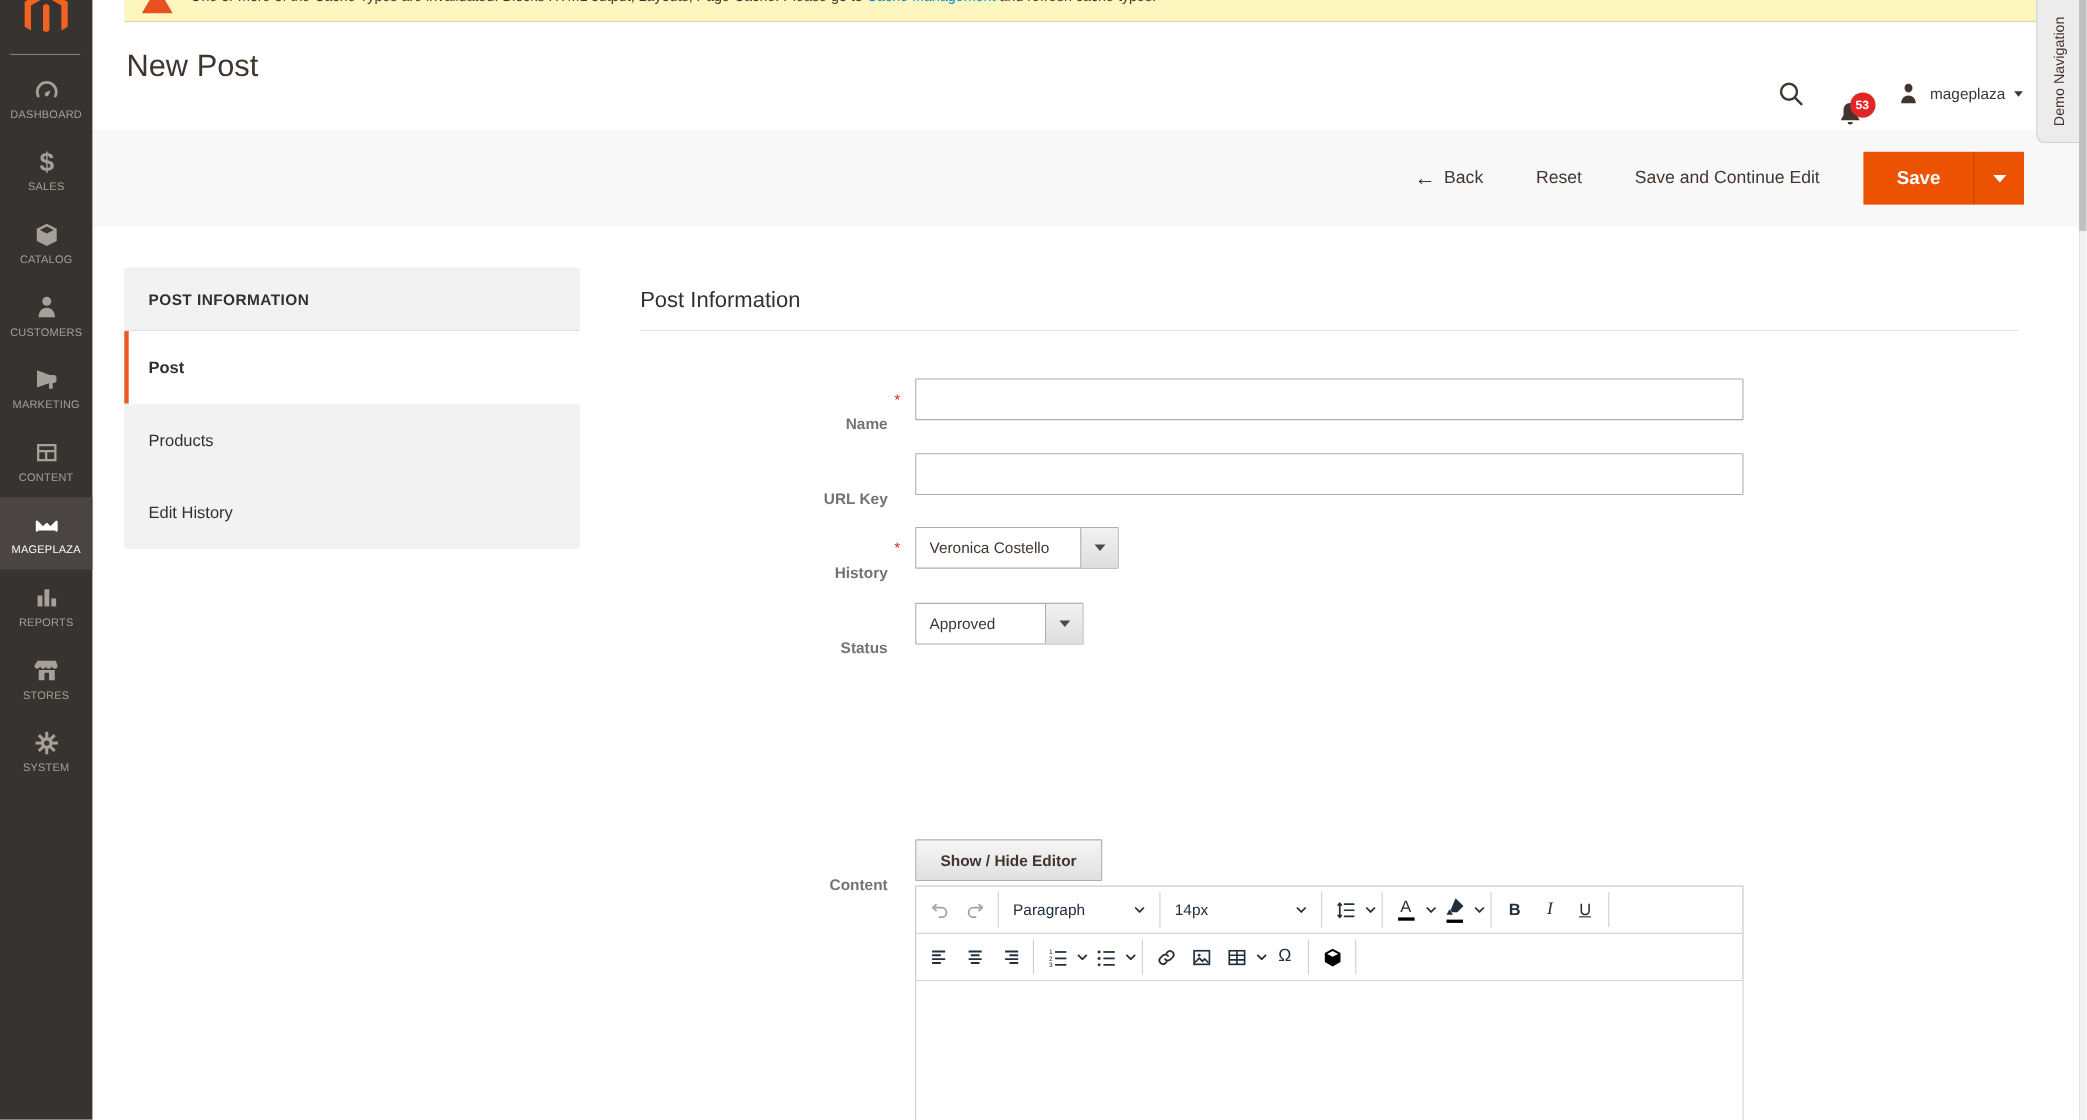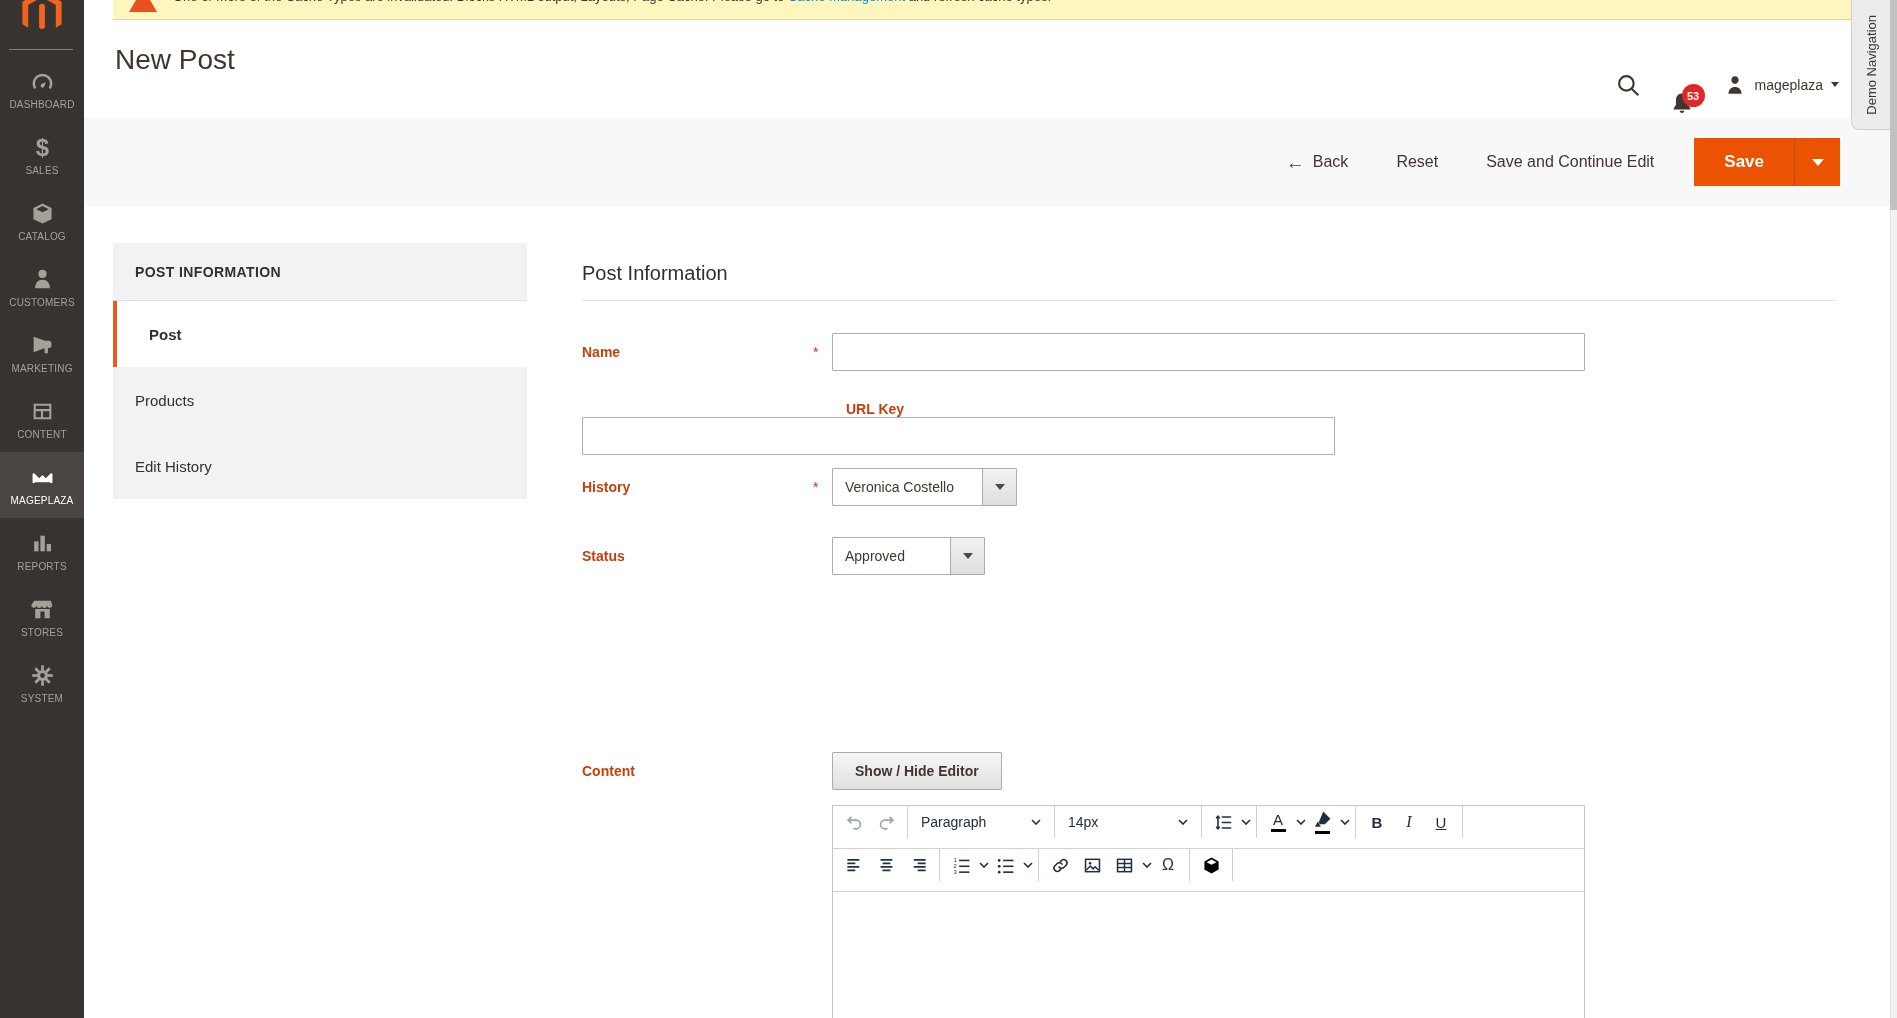"Post" .tp-tab.active { padding-left: 32px -> 18px }
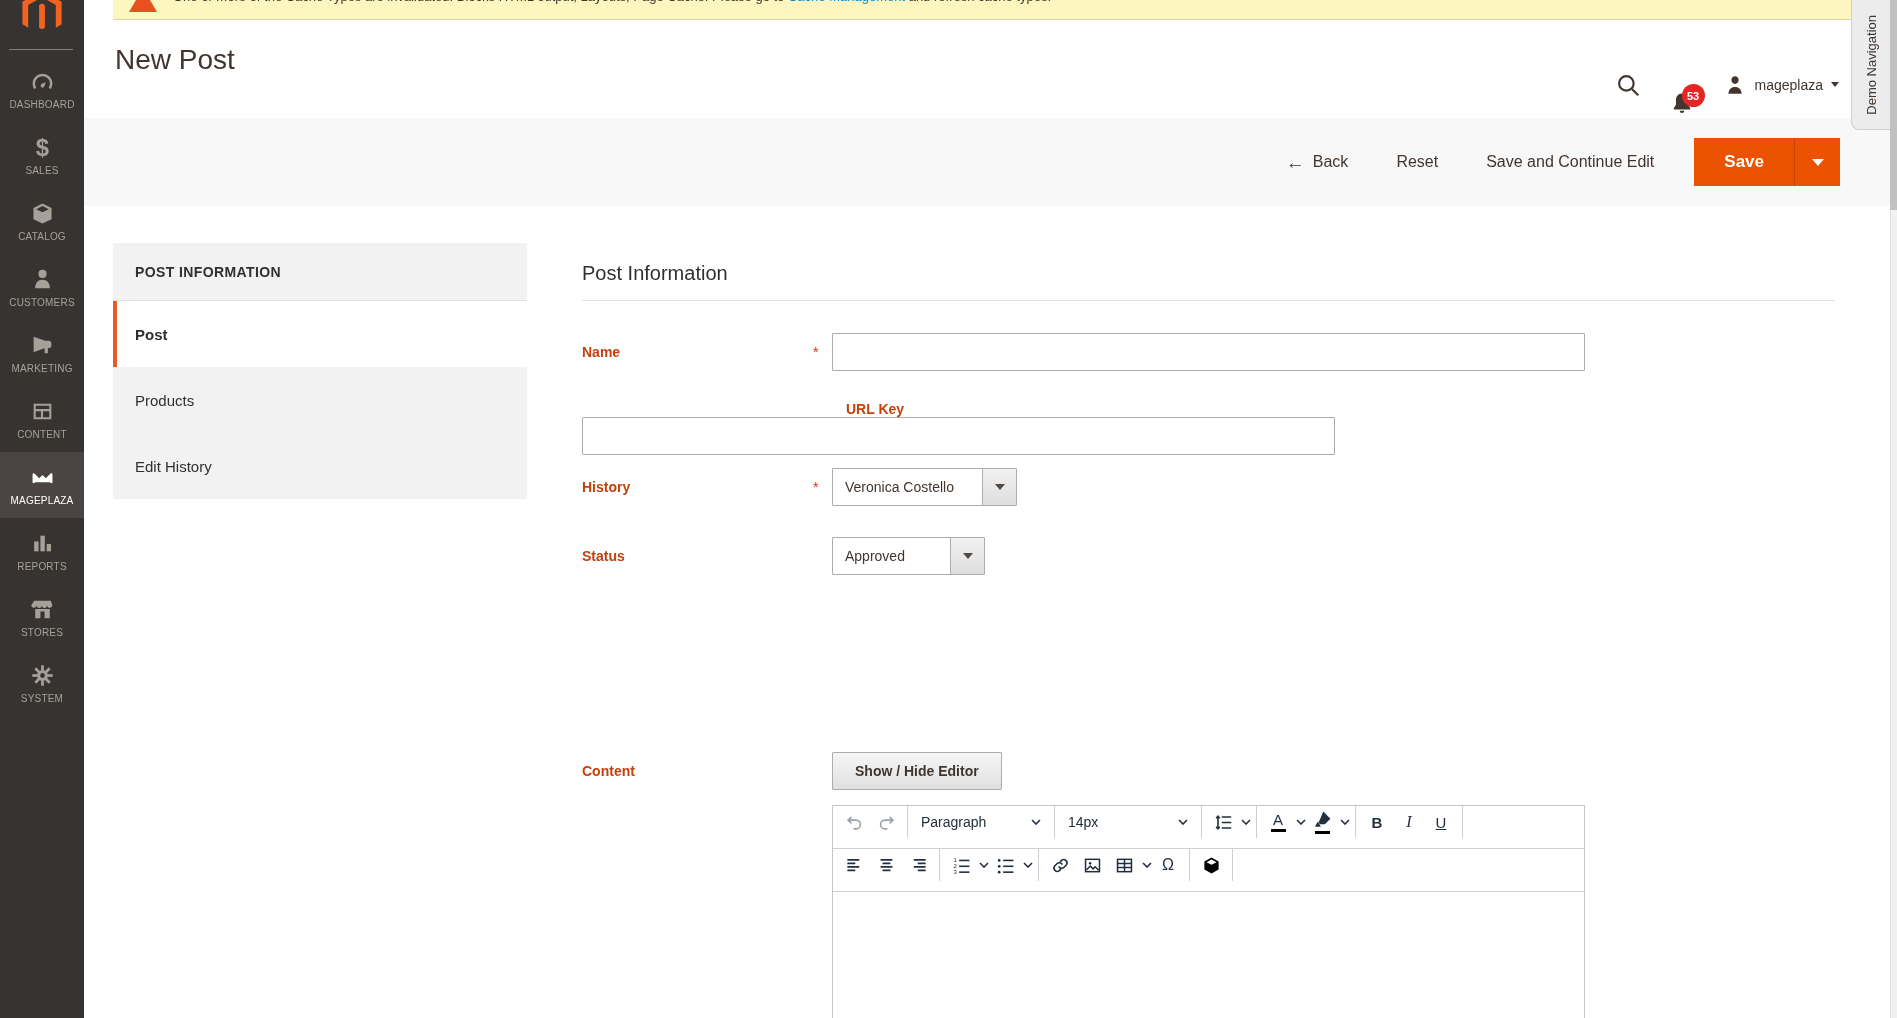"Name" .flabel { color: #c2410c -> #737373; margin-top: none -> 44px; text-align: none -> right }
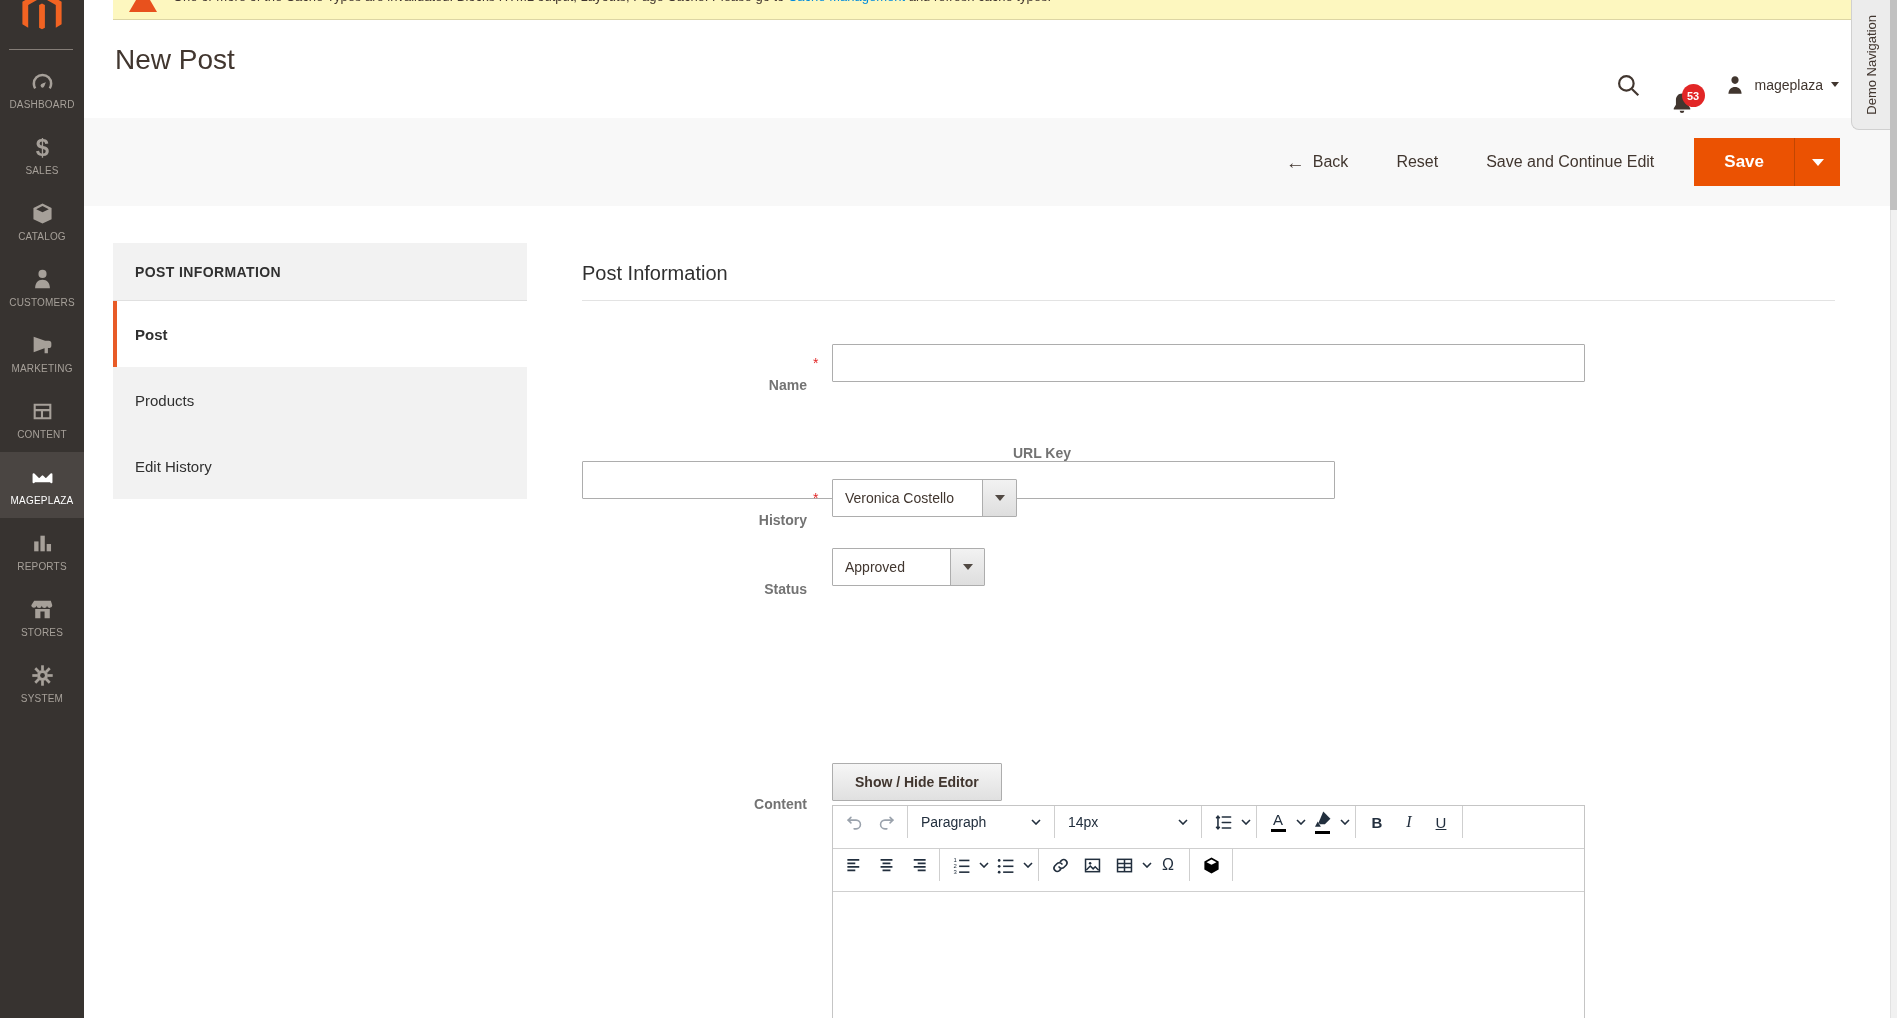"URL Key" div.frow { flex-direction: column -> none }
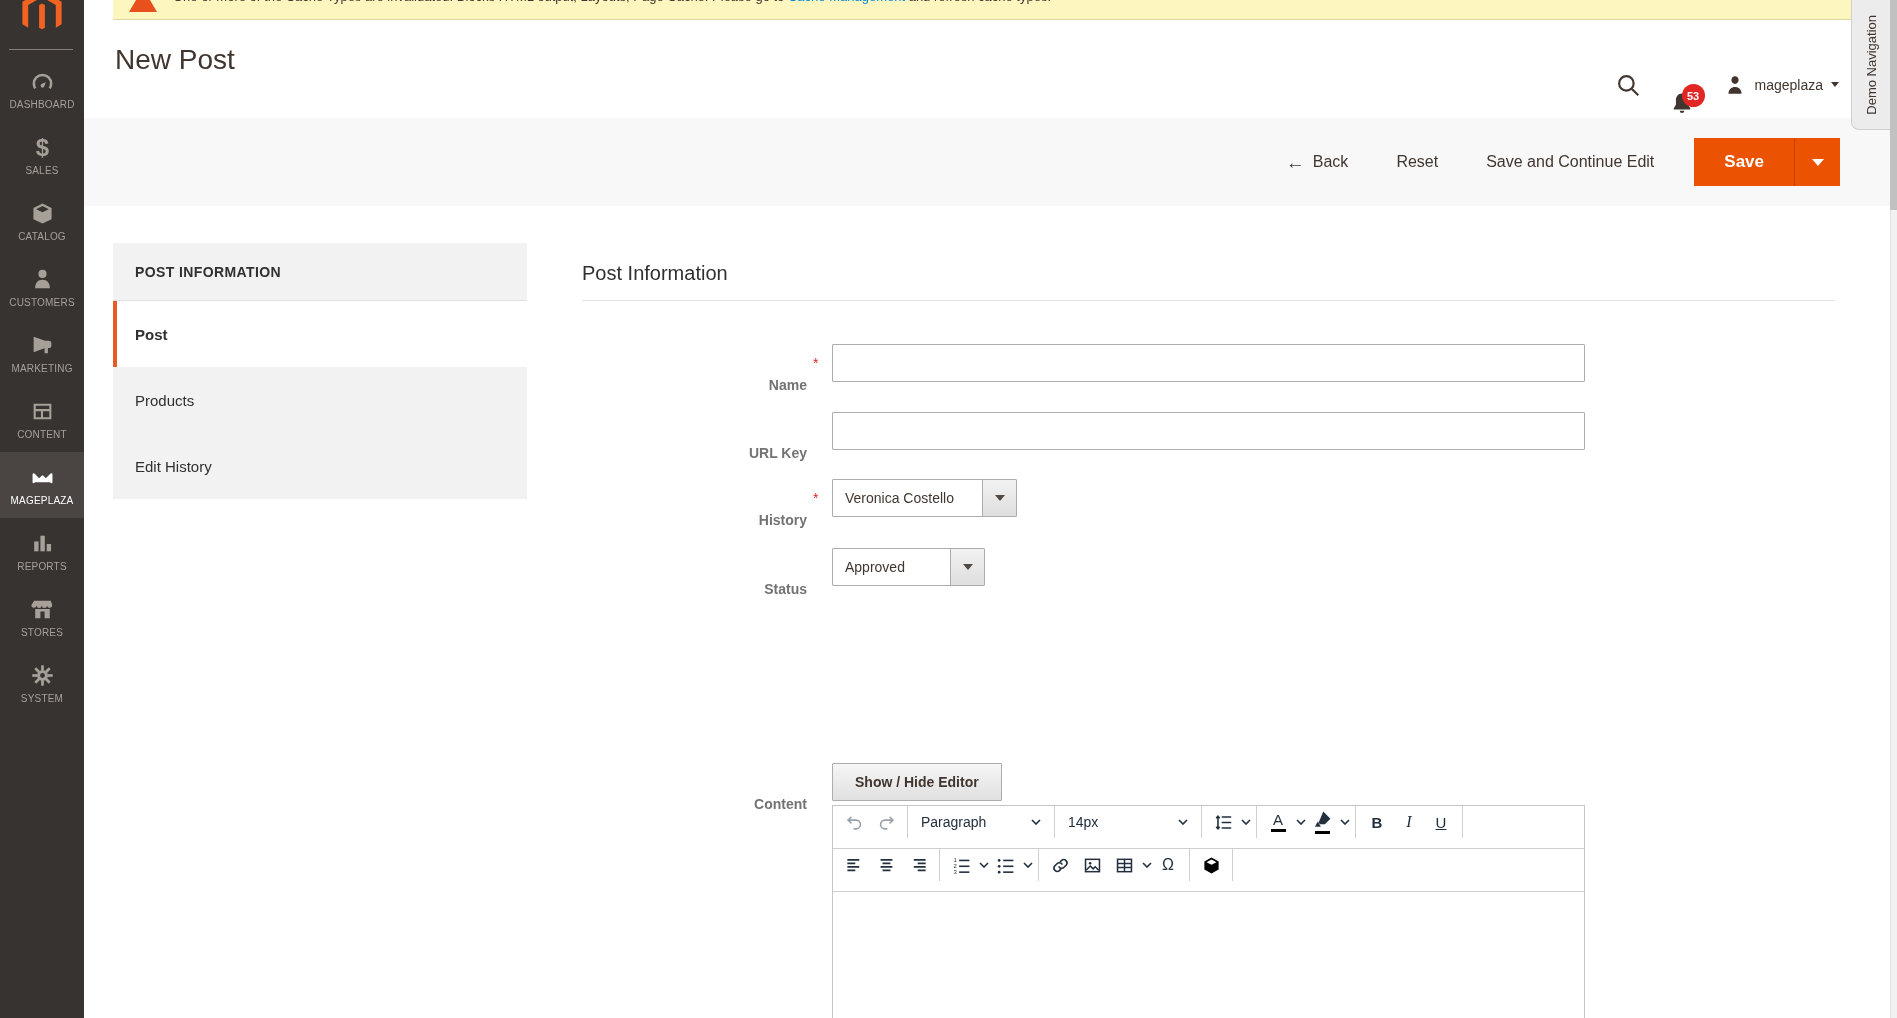"Paragraph" .tb { align-items: flex-start -> center }
